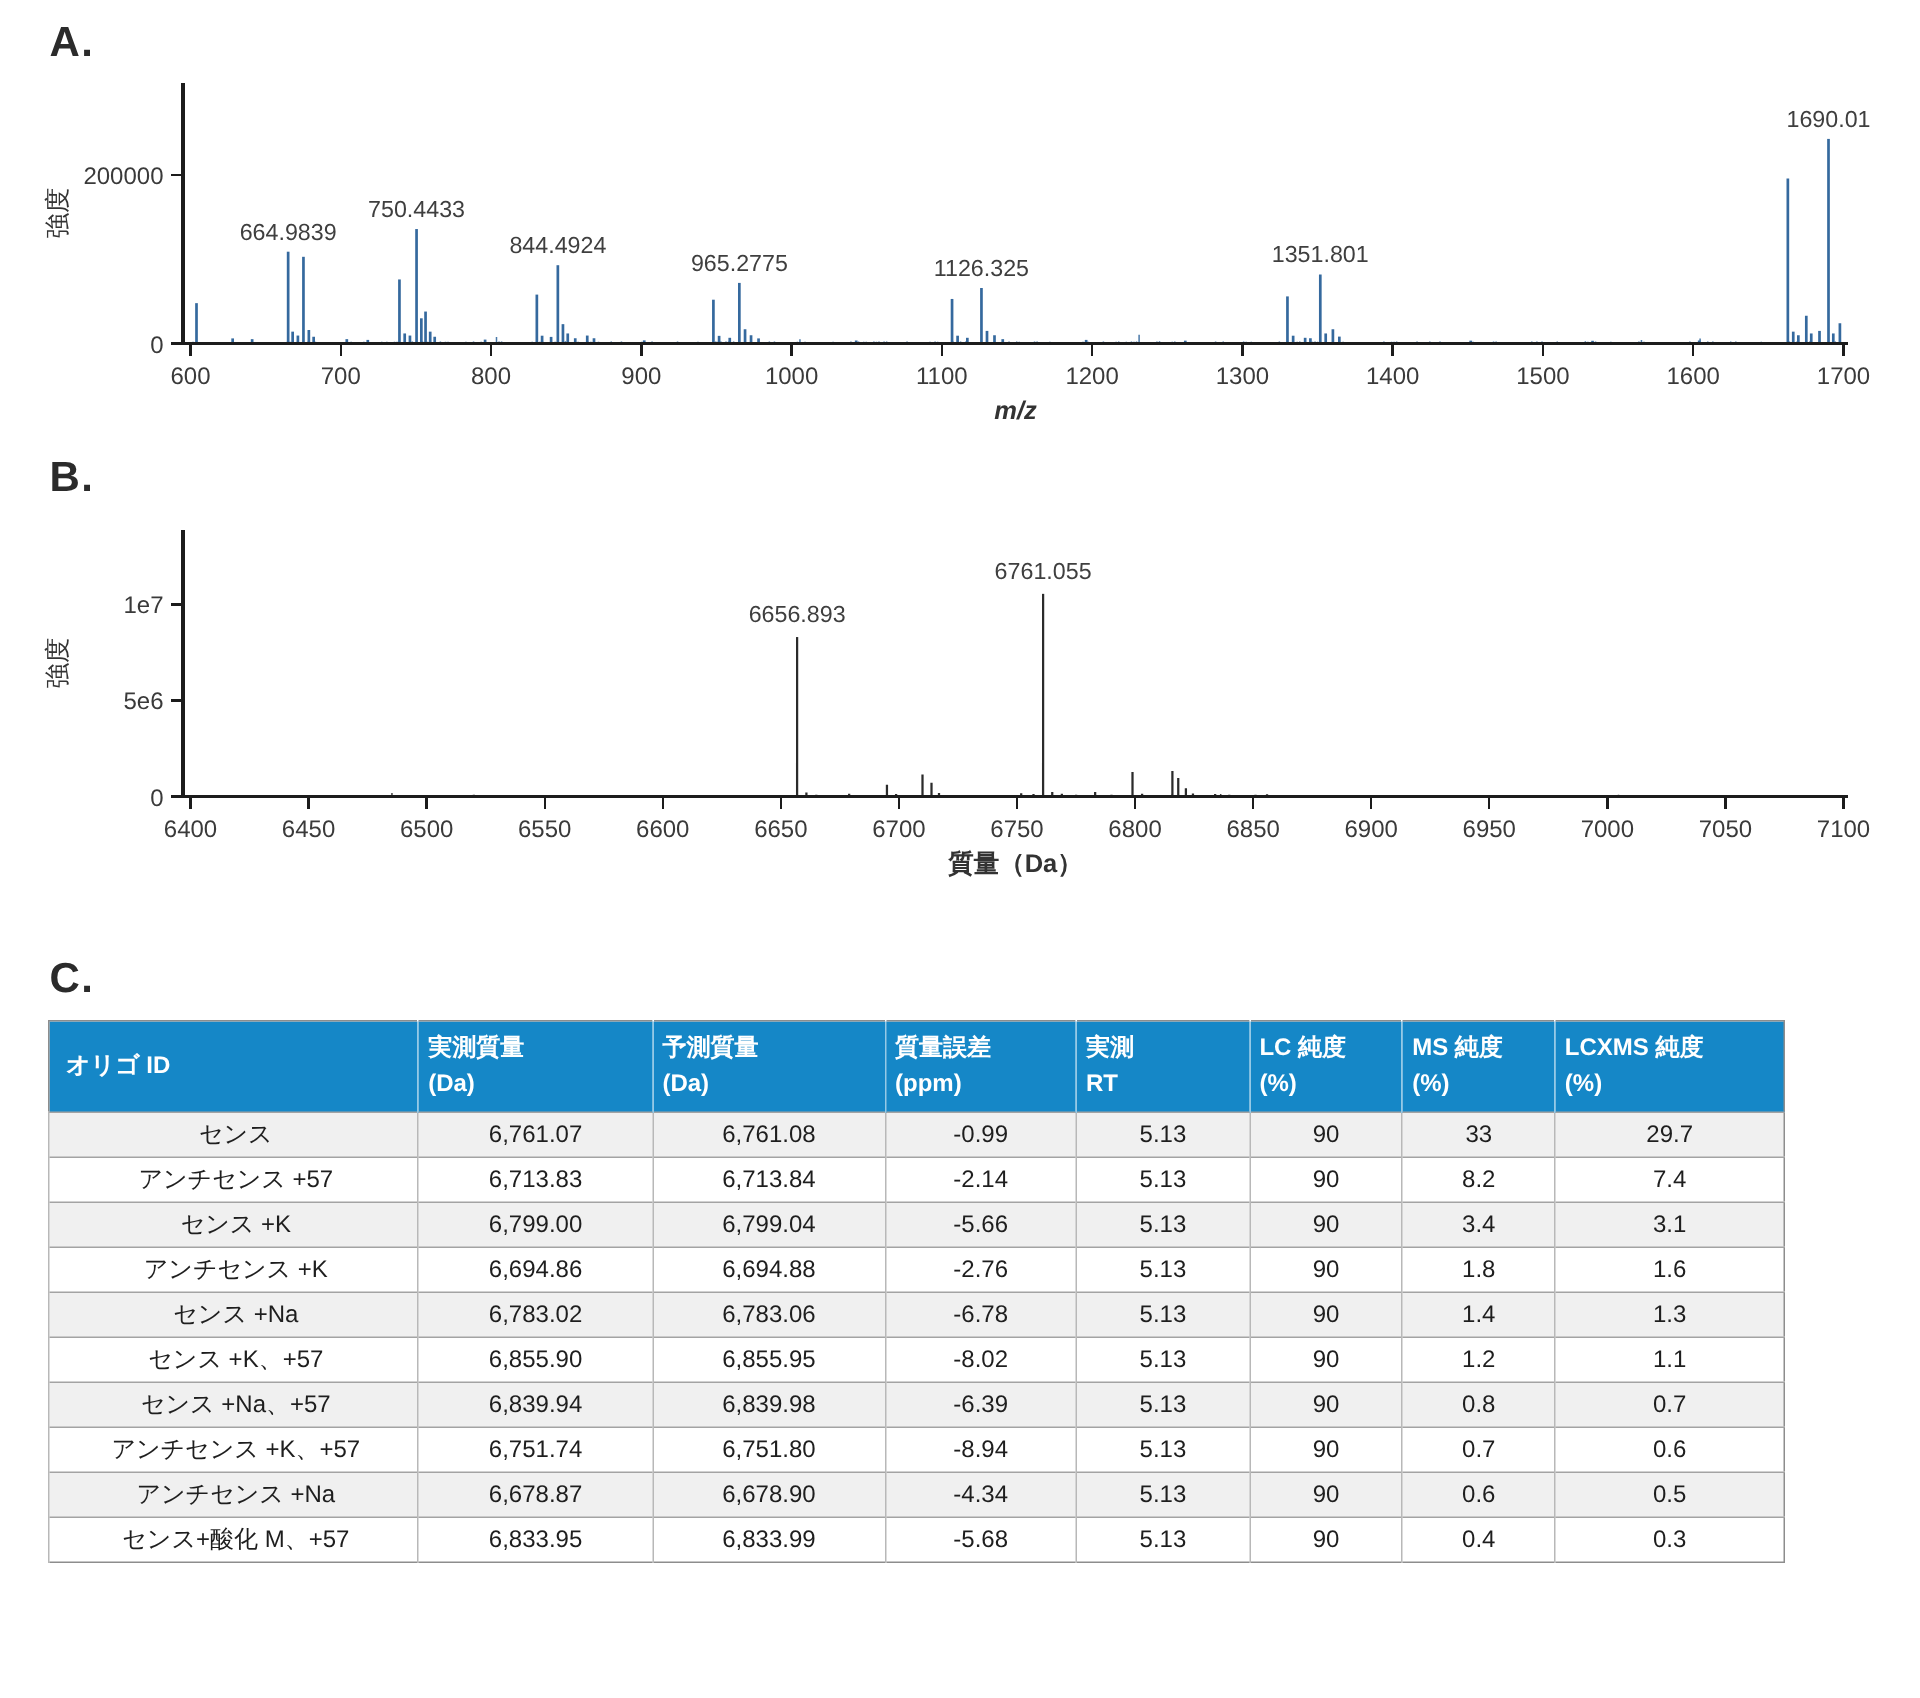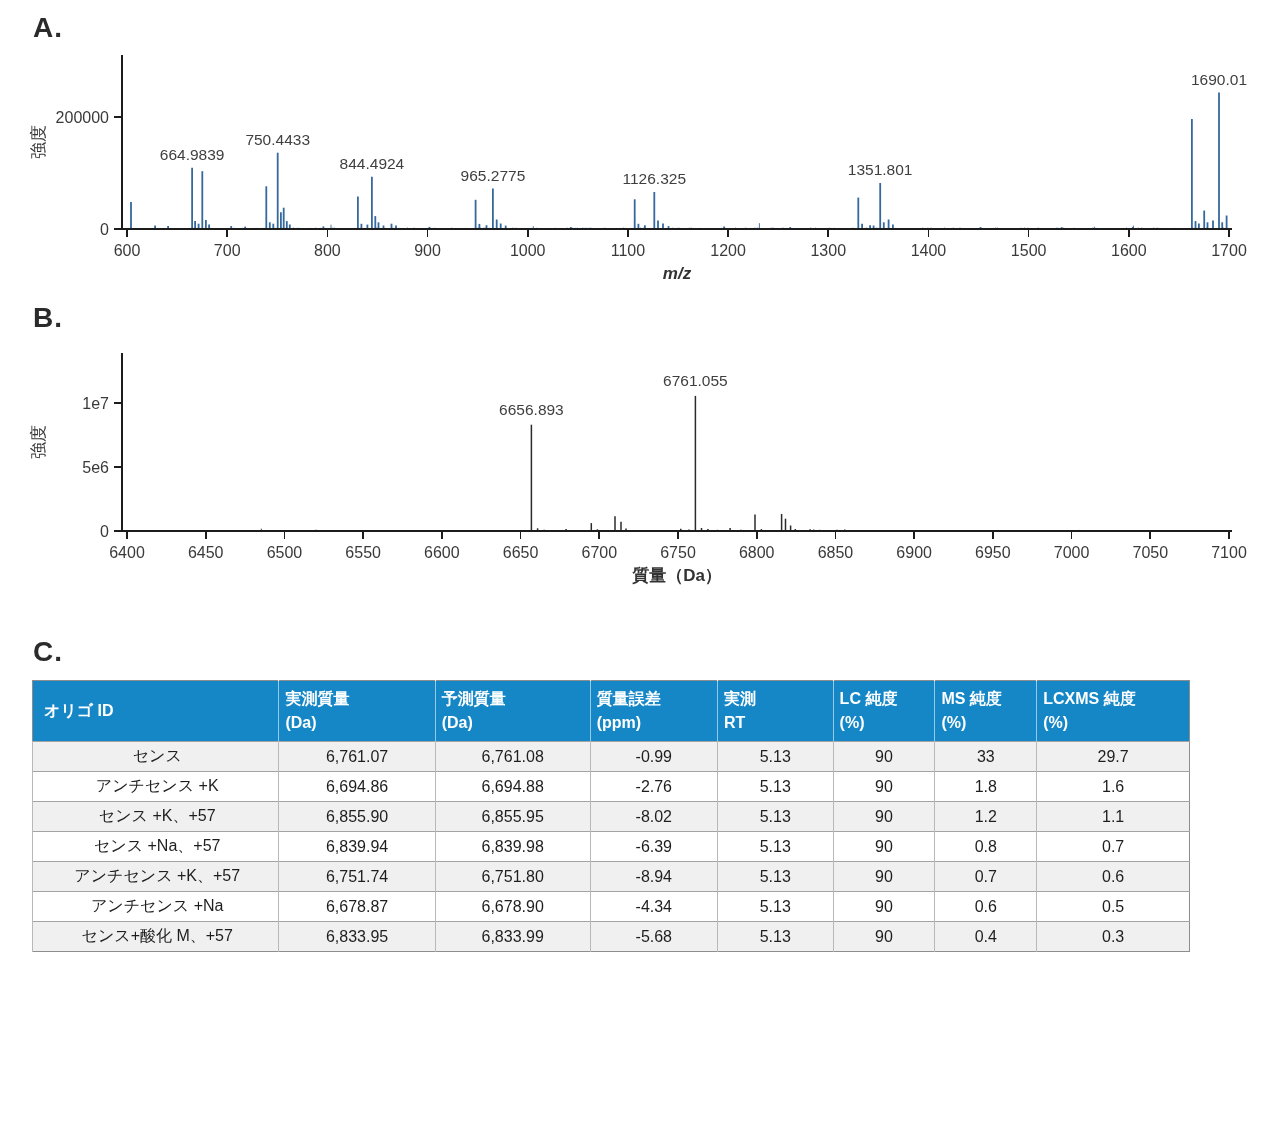"アンチセンス +57" tr { html: none -> <tr> <td>アンチセンス +57</td> <td>6,713.83</td> <td>6,713.84</td> <td>-2.14</td> <td>5.13</td> <td>90</td> <td>8.2</td> <td>7.4</td> </tr> }
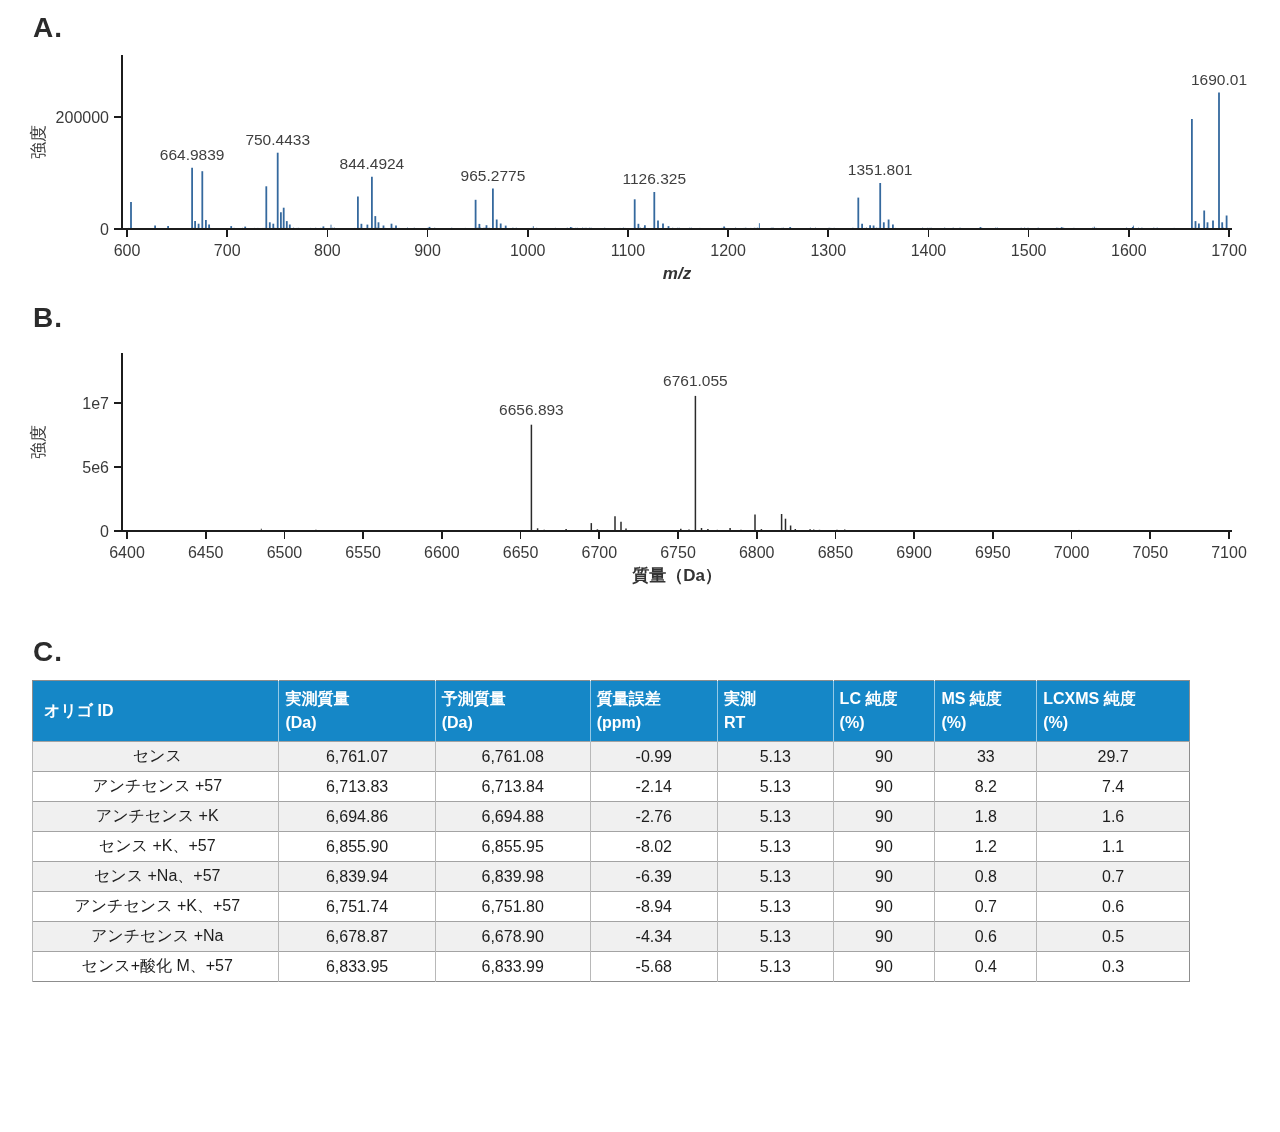"センス +K" tr { html: none -> <tr> <td>センス +K</td> <td>6,799.00</td> <td>6,799.04</td> <td>-5.66</td> <td>5.13</td> <td>90</td> <td>3.4</td> <td>3.1</td> </tr> }
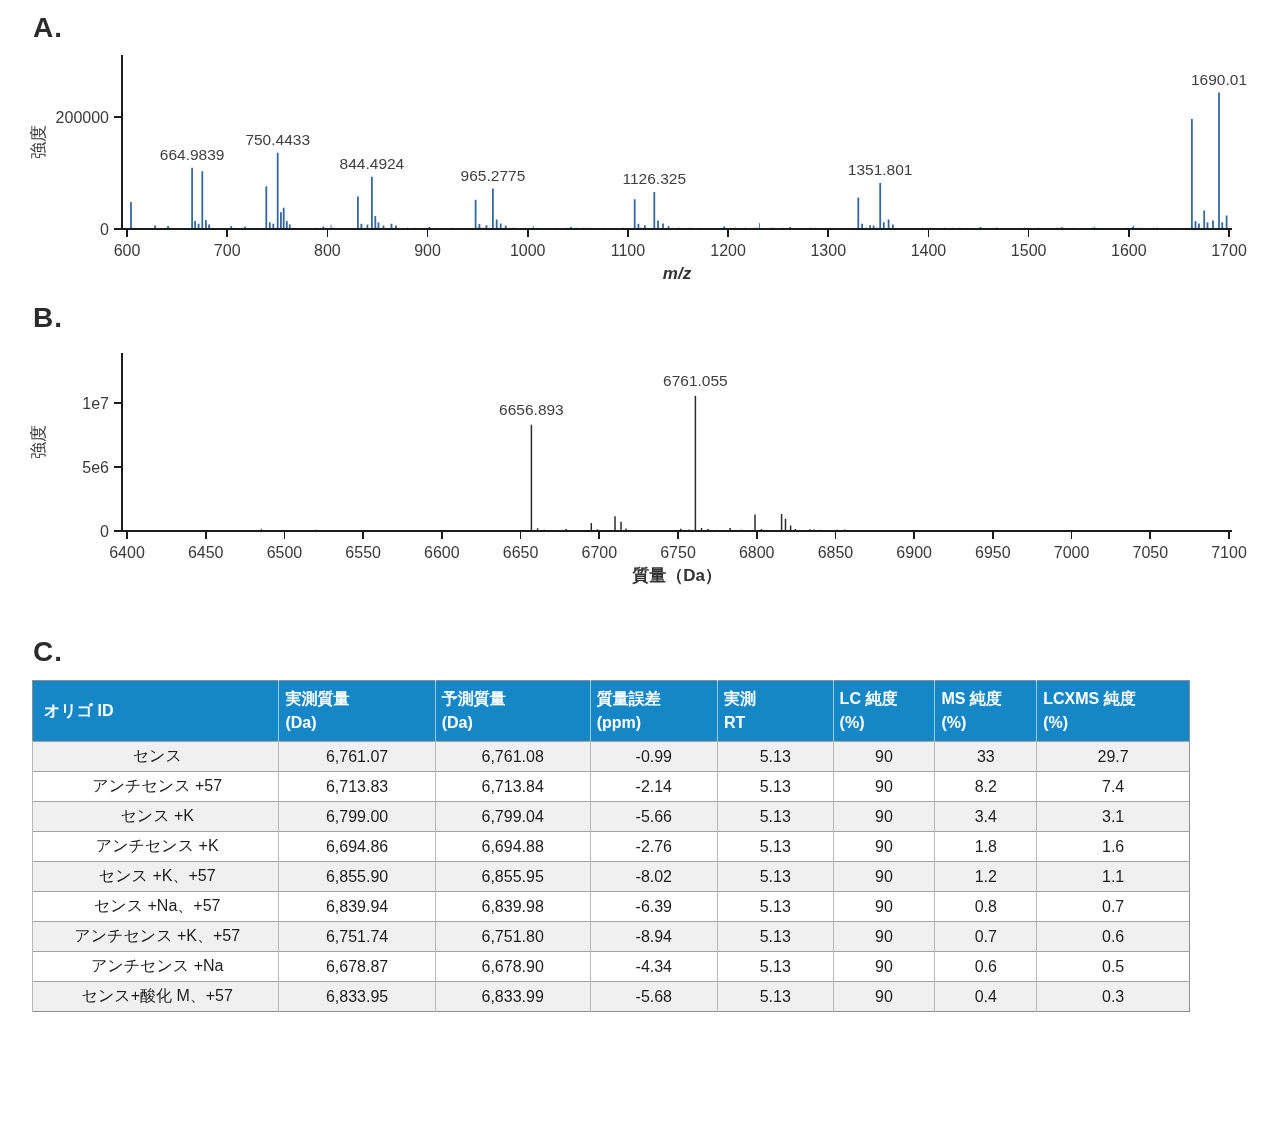"センス +Na" tr { html: none -> <tr> <td>センス +Na</td> <td>6,783.02</td> <td>6,783.06</td> <td>-6.78</td> <td>5.13</td> <td>90</td> <td>1.4</td> <td>1.3</td> </tr> }
